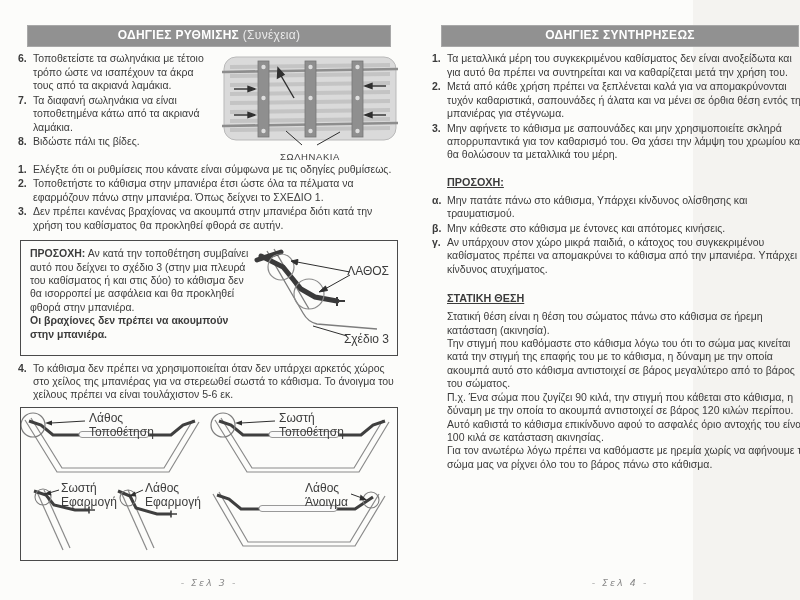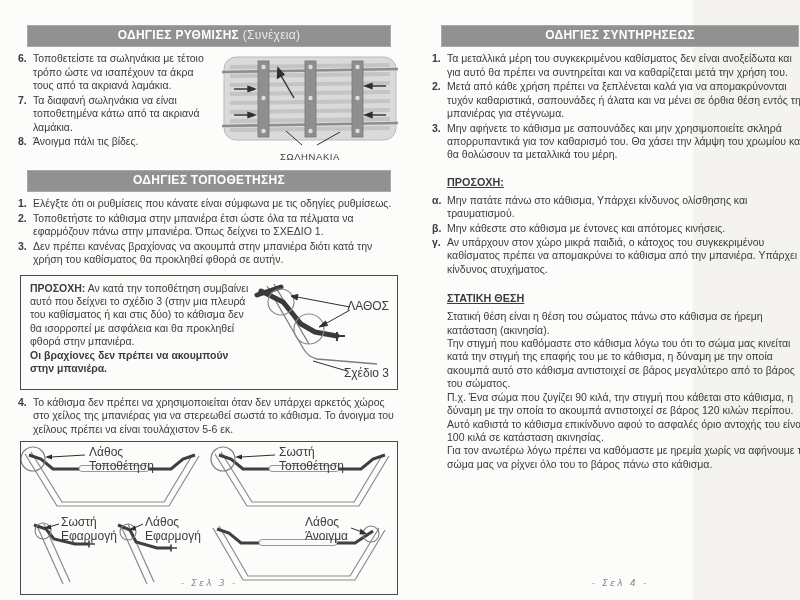"Άνοιγμα πάλι τις βίδες." span.txt { text: Άνοιγμα -> Βιδώστε }
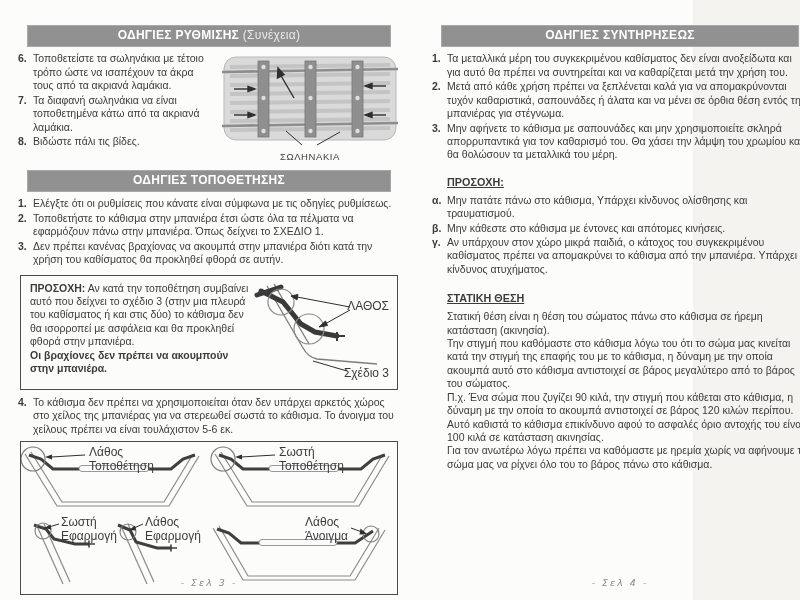"ΟΔΗΓΙΕΣ ΤΟΠΟΘΕΤΗΣΗΣ" div.section-header { html: <div> <span>ΟΔΗΓΙΕΣ ΤΟΠΟΘΕΤΗΣΗΣ</span> </div> -> none }
